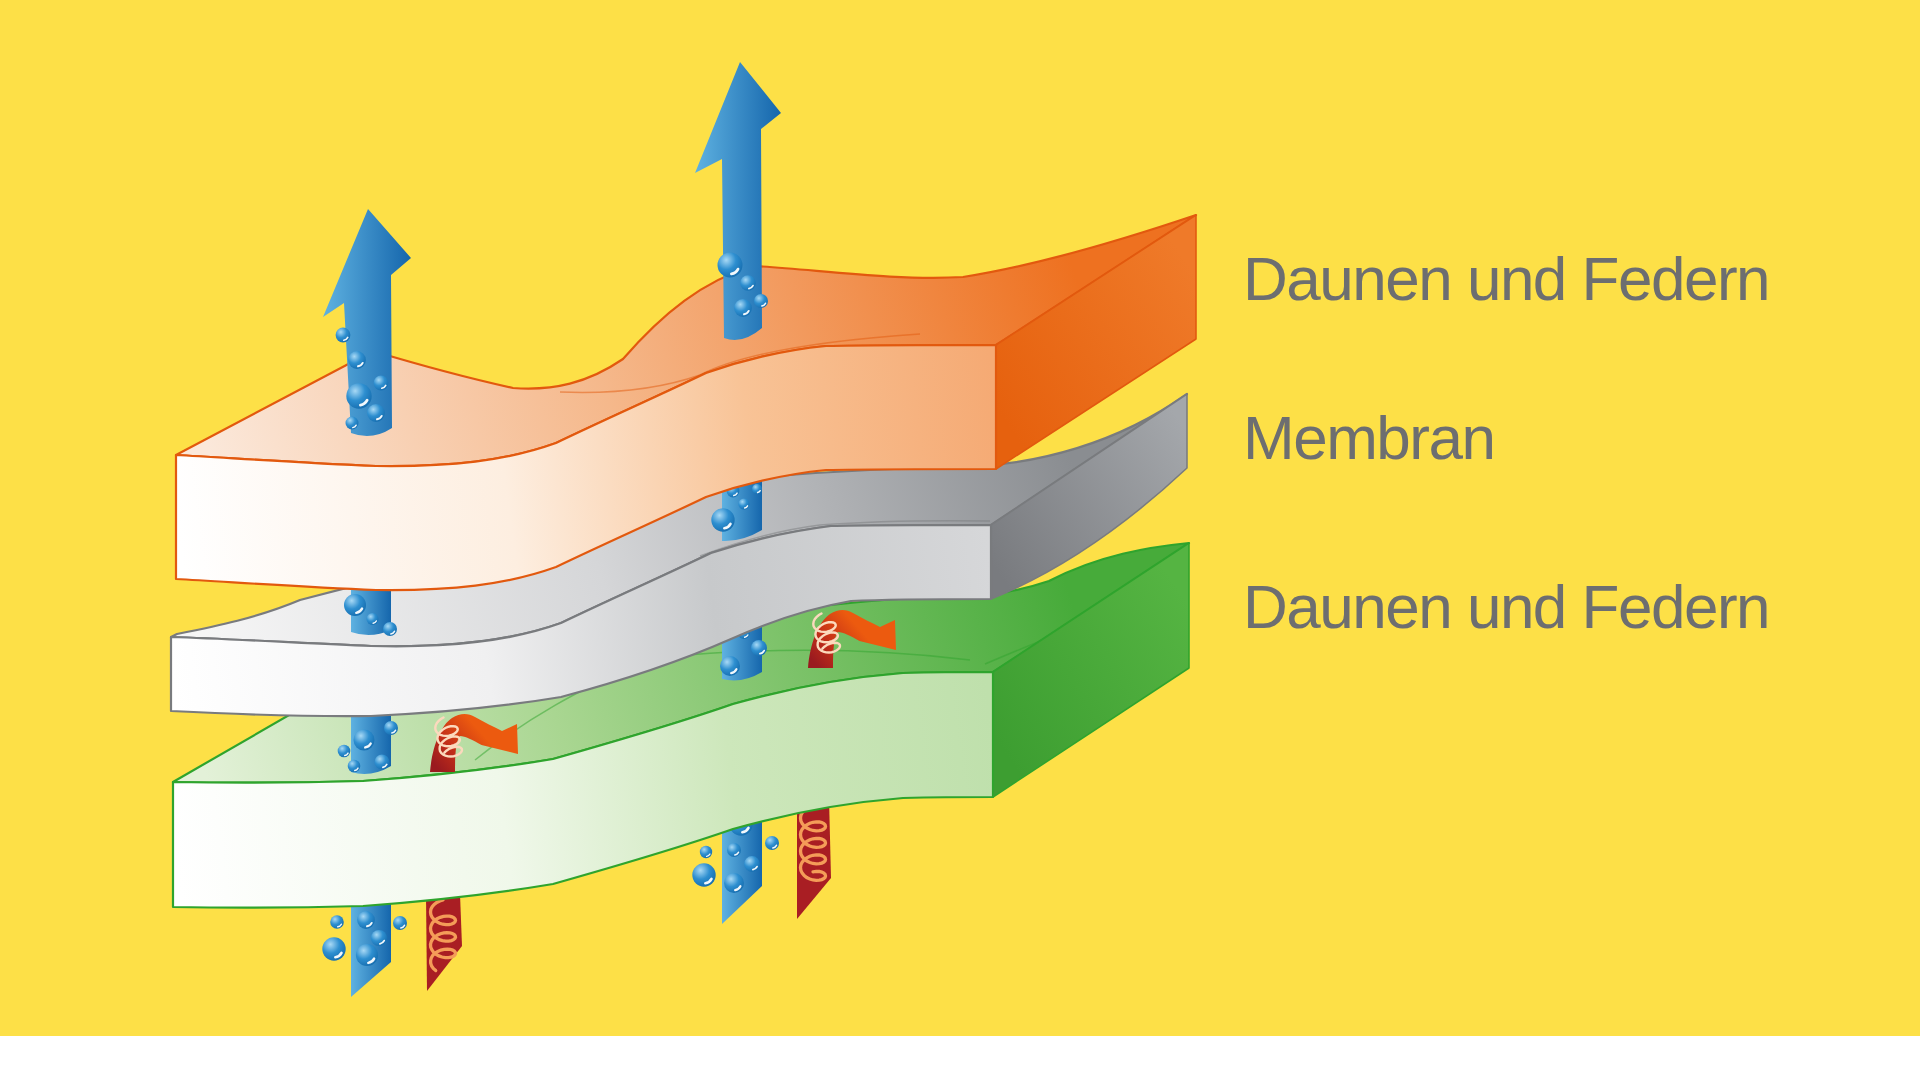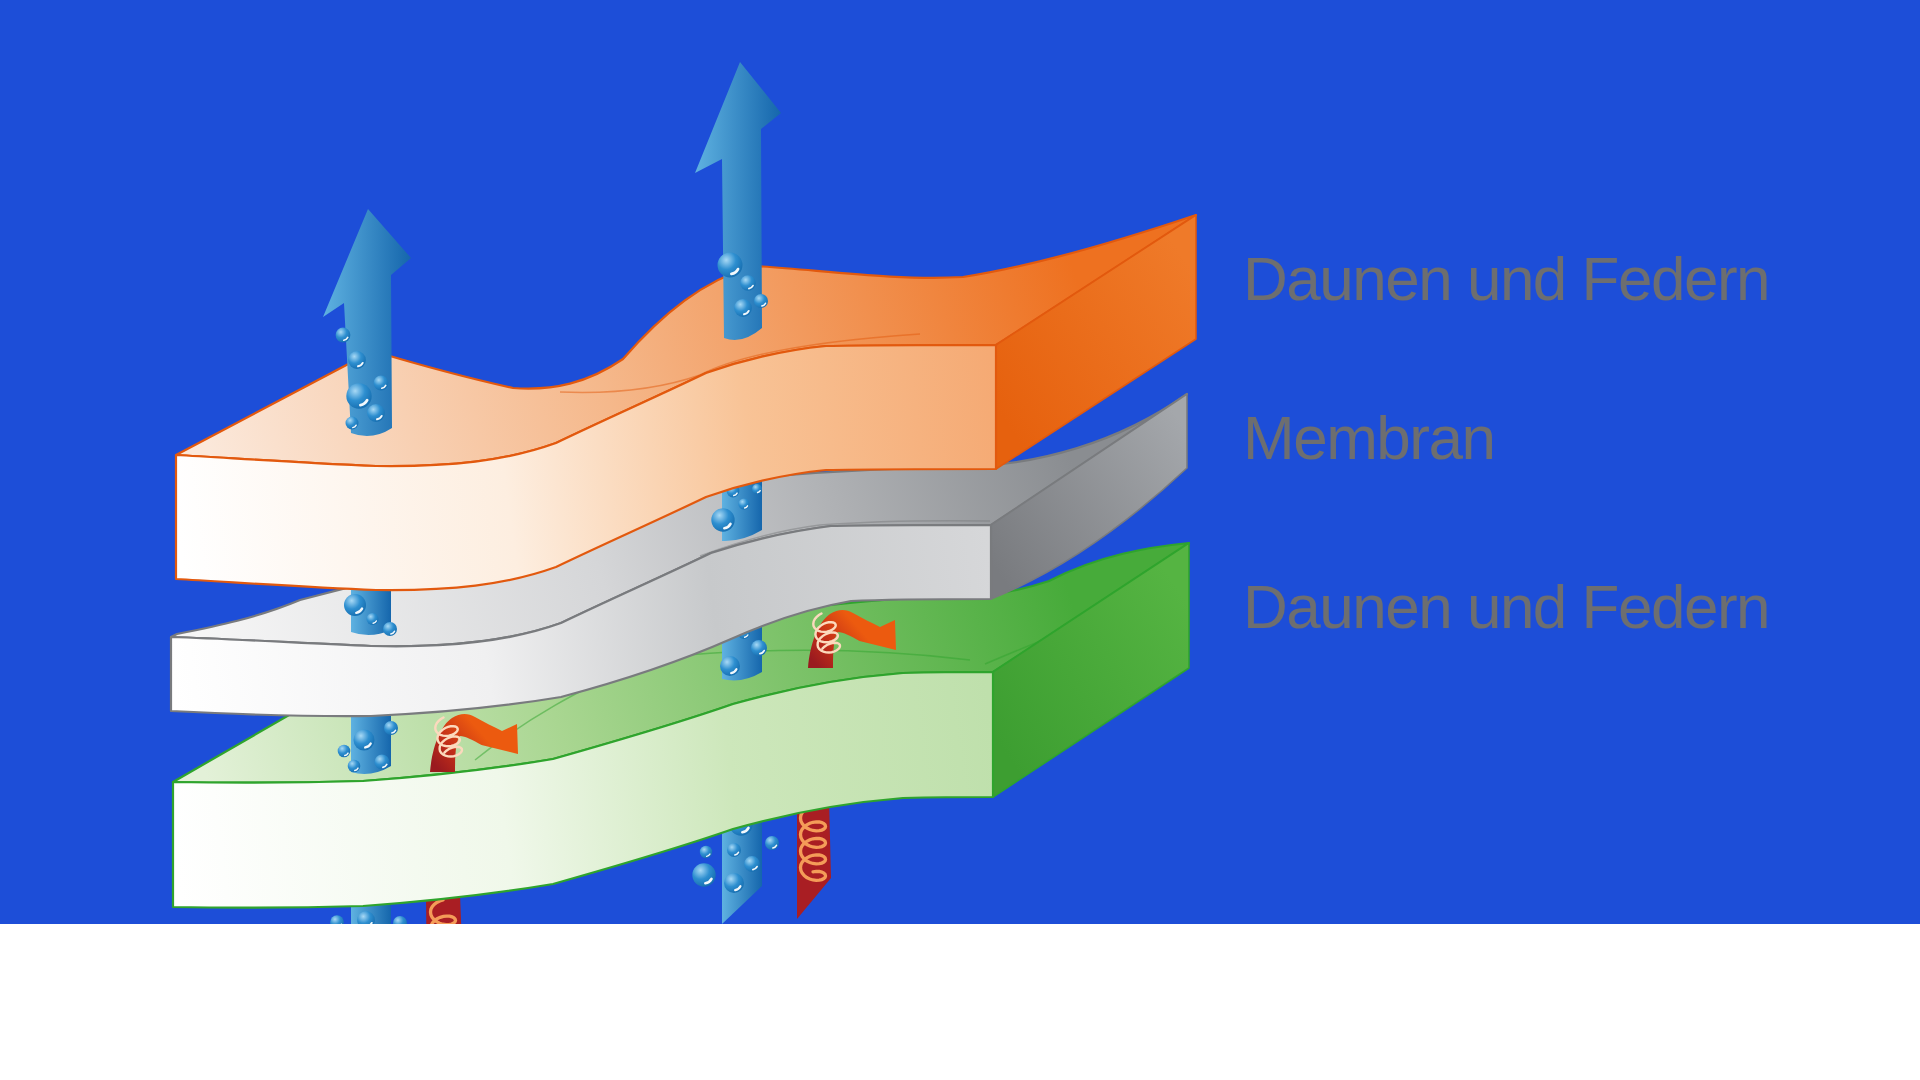"Daunen und Federn" .stage { background: #1d4ed8 -> #fde047; height: 924px -> 1036px }
